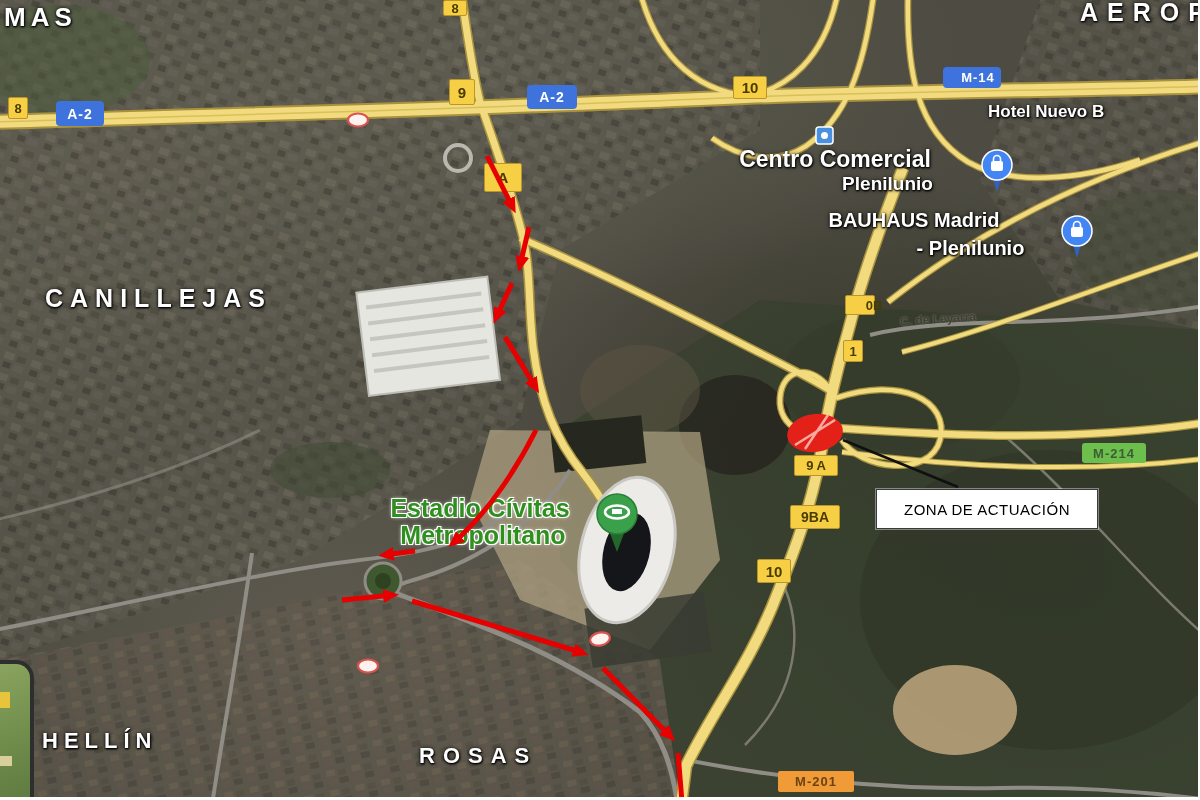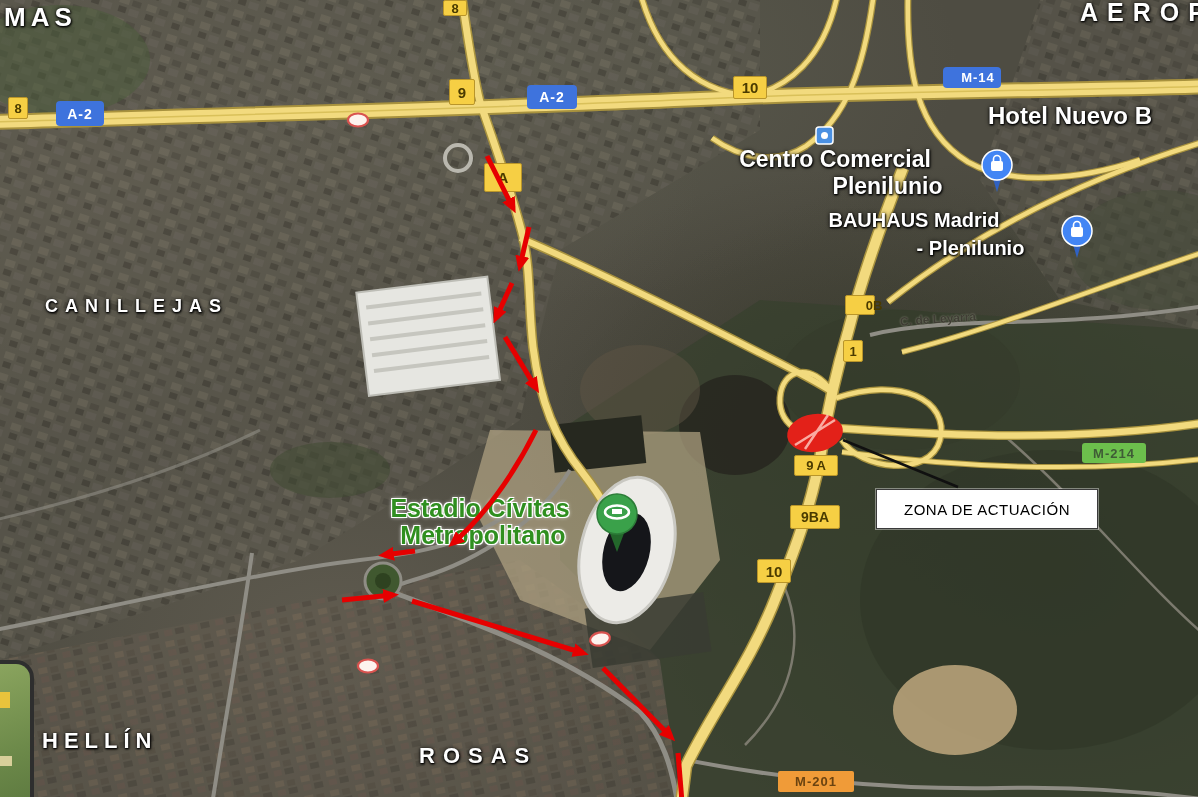"Hotel Nuevo B" div.lbl { font-size: 24px -> 17px }
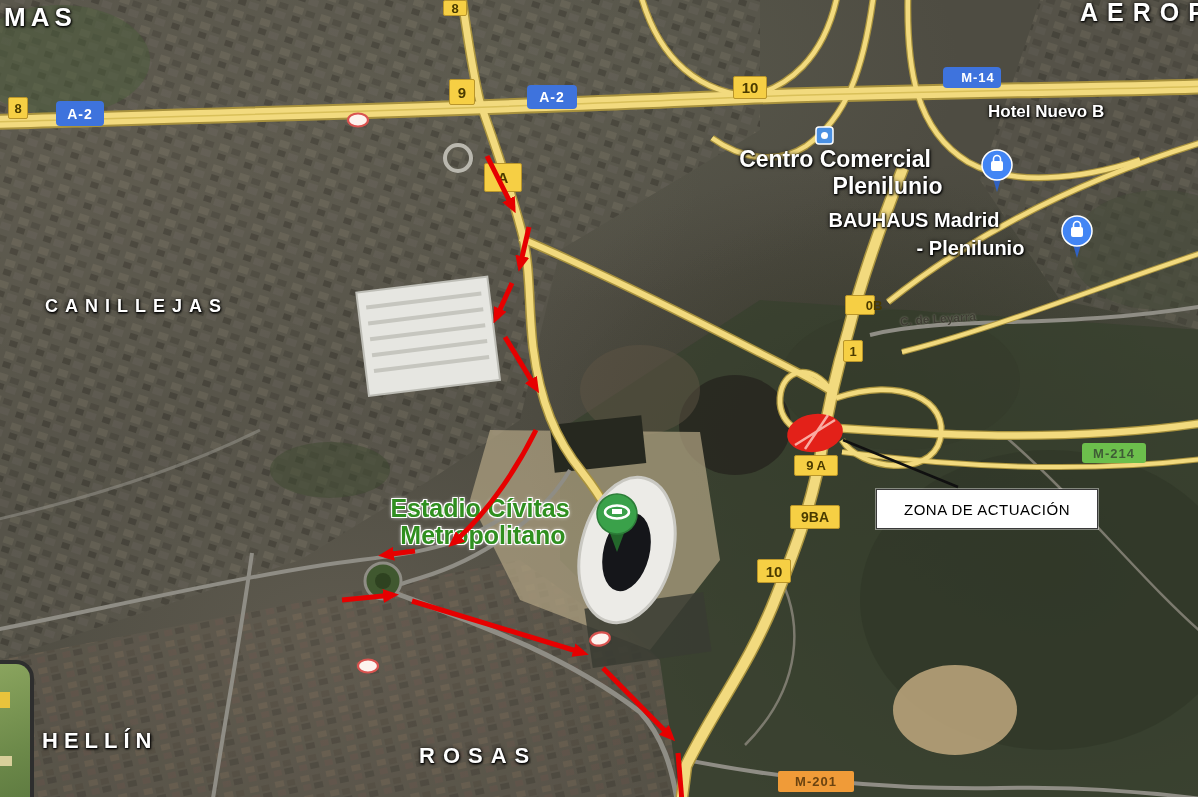"Plenilunio" div.lbl { font-size: 23px -> 19px }
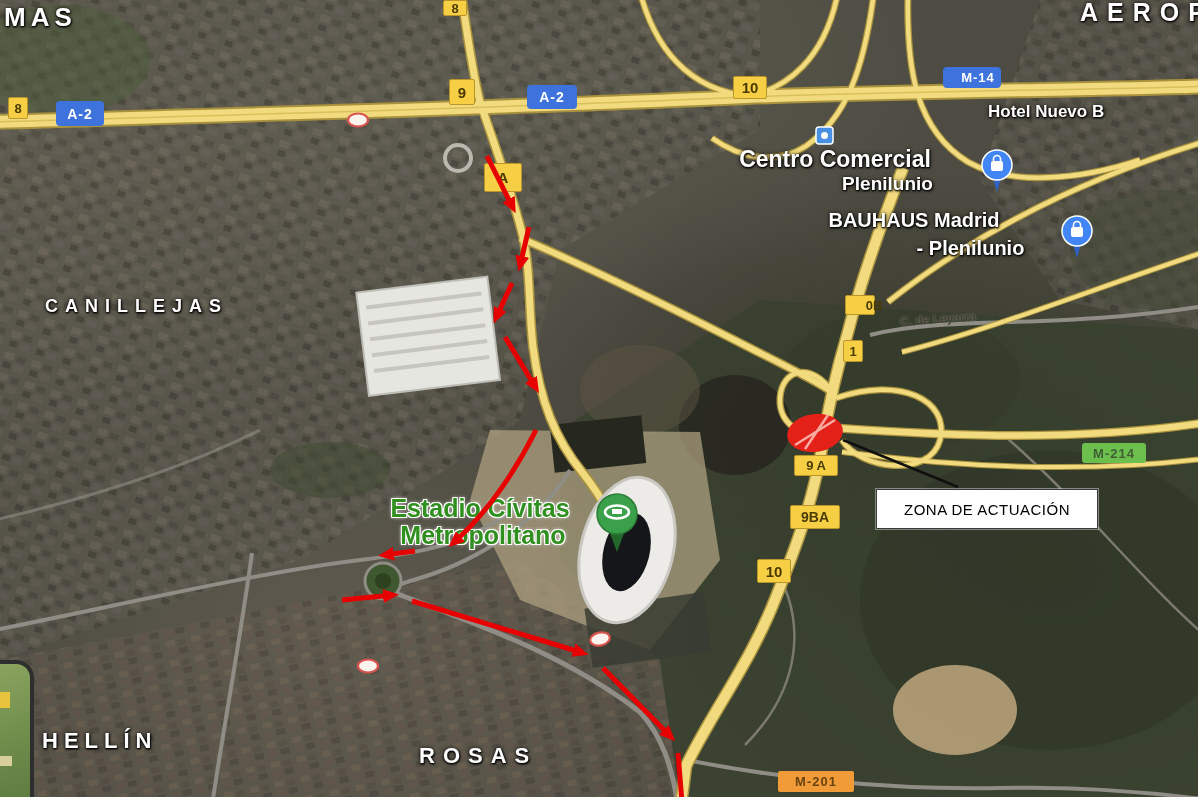"CANILLEJAS" div.lbl { font-size: 18px -> 25px; top: 296px -> 284px }
